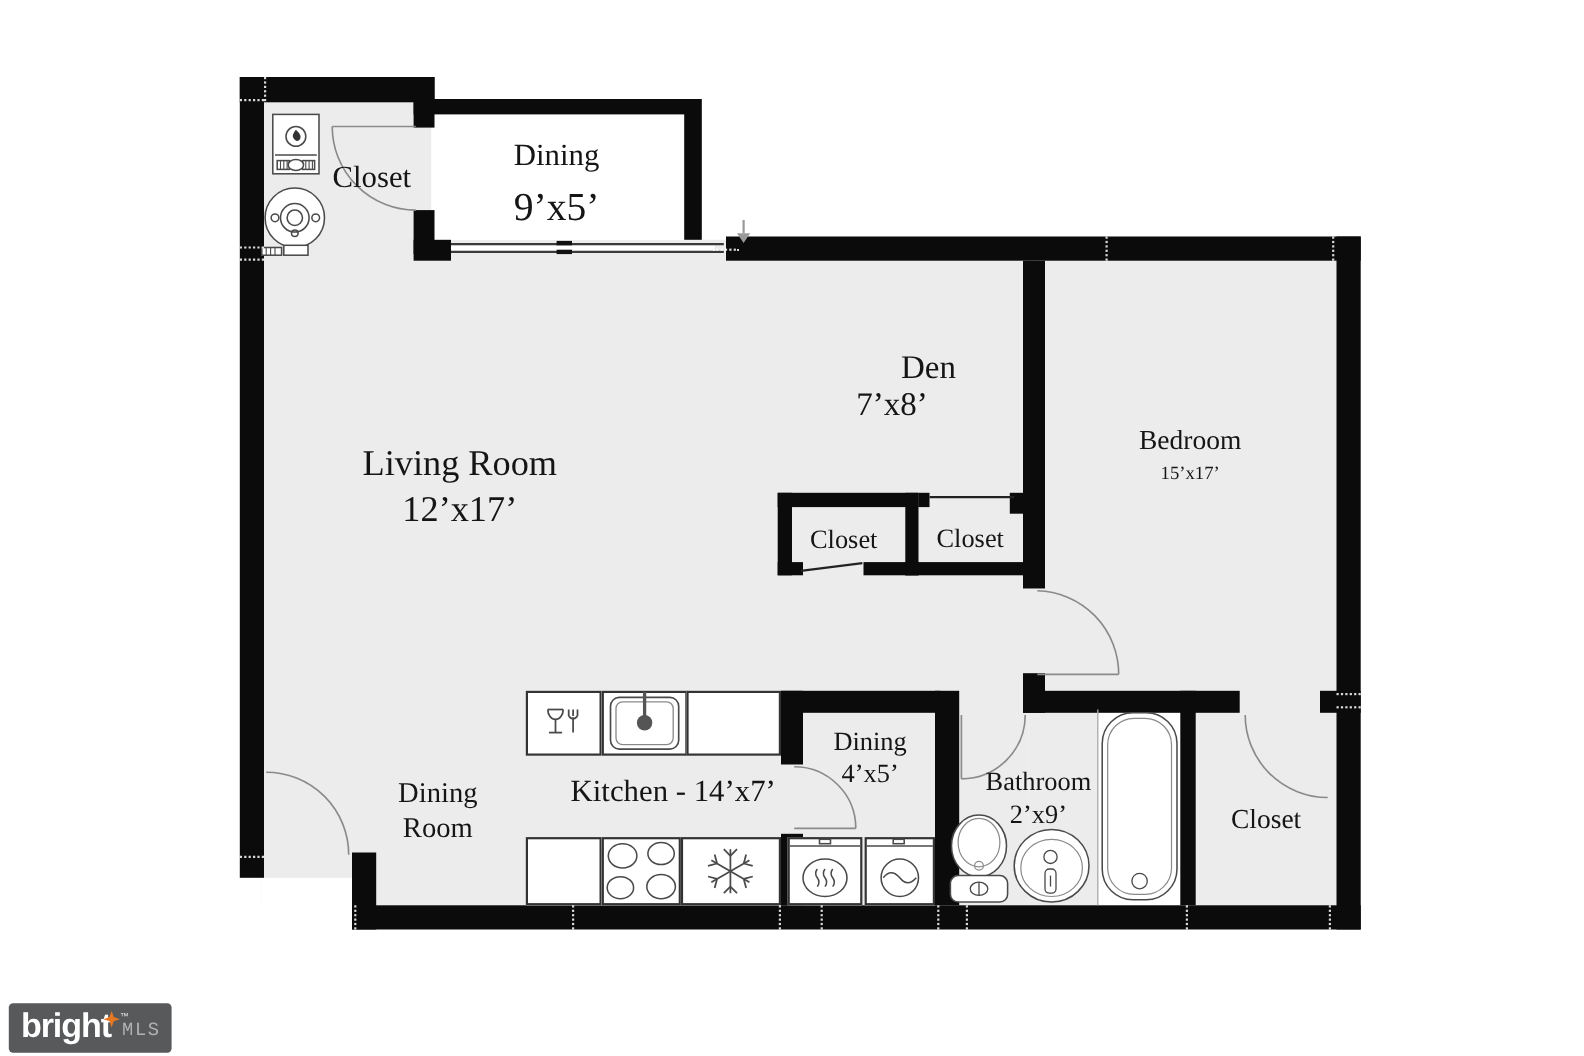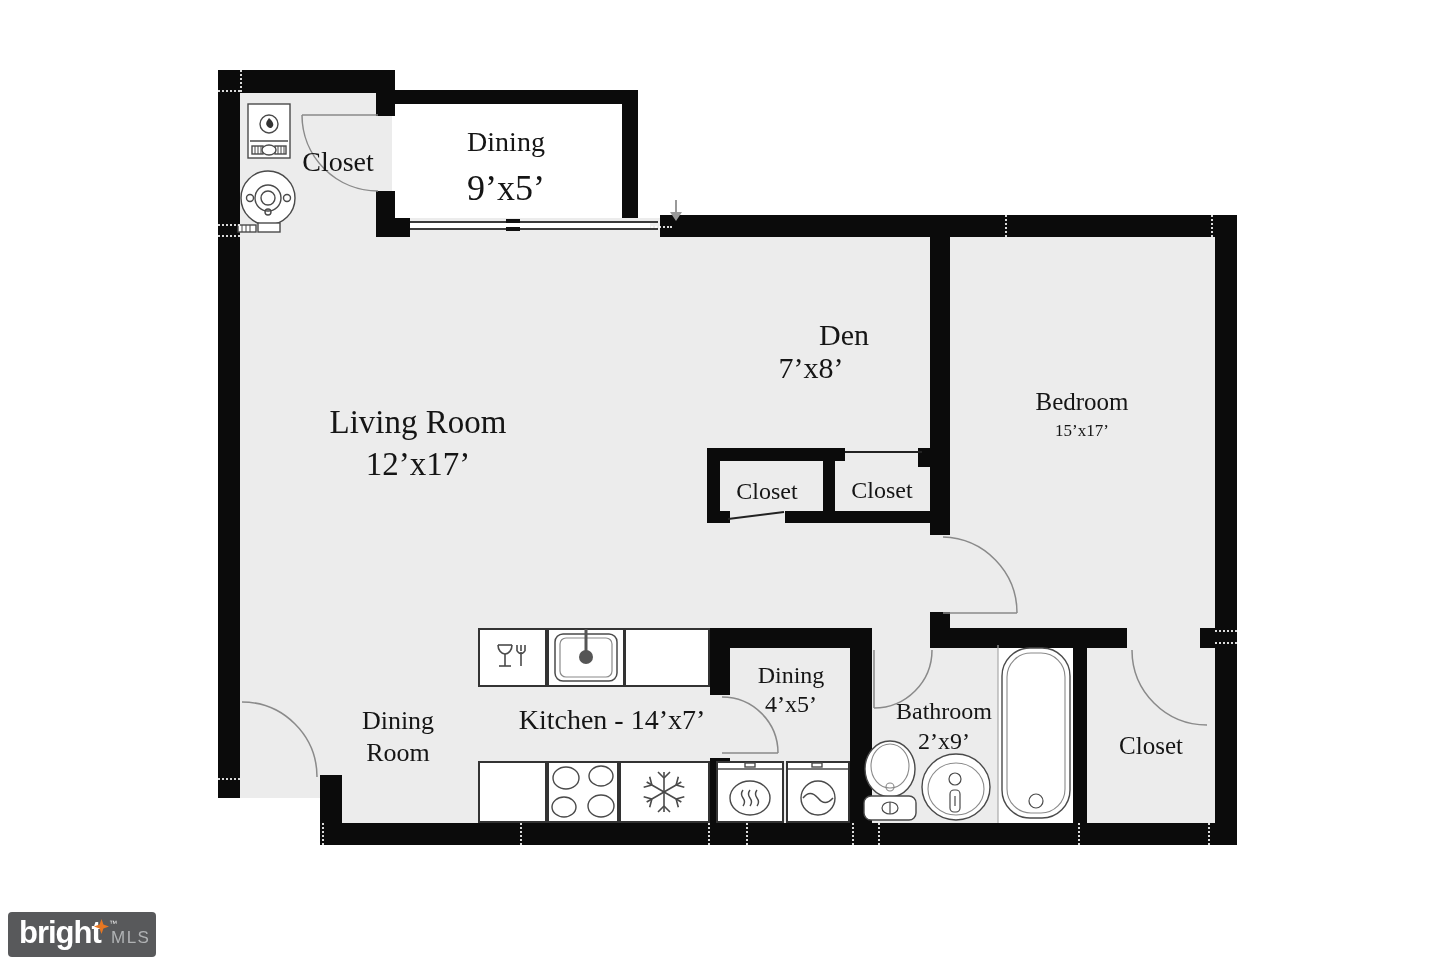"MLS" .logo-mls { font-family: Liberation Sans, sans-serif -> Liberation Mono, monospace }
